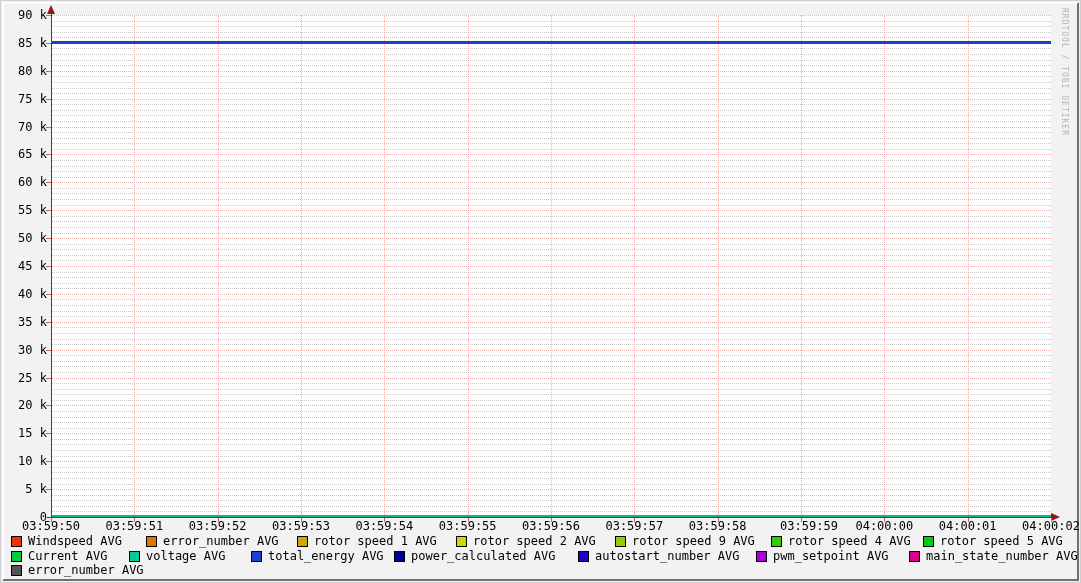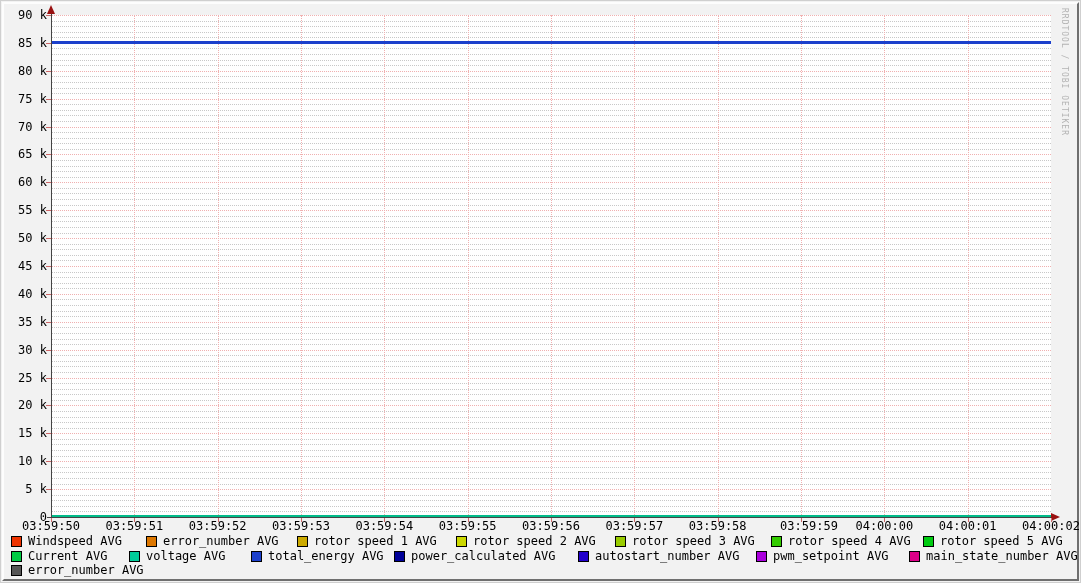"rotor speed 3 AVG" div.lb { text: 3 -> 9 }
